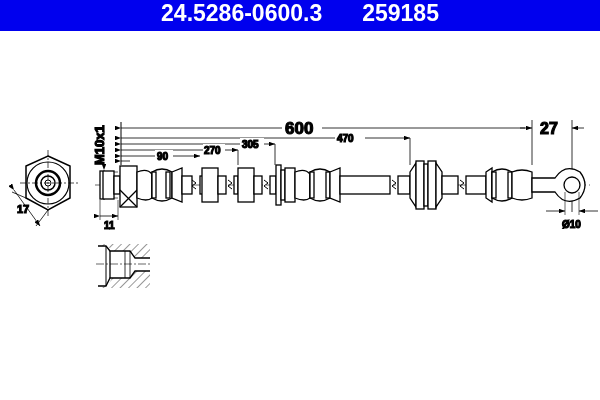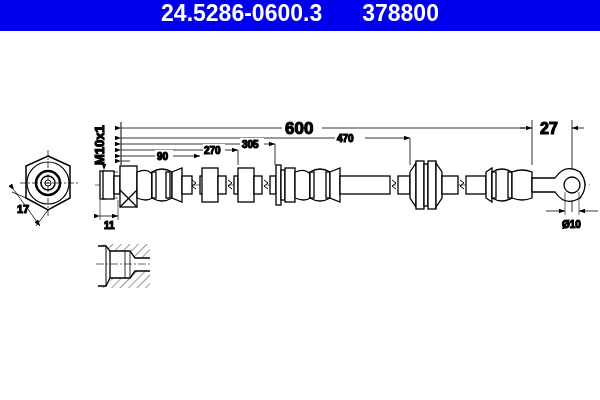"378800" span { text: 378800 -> 259185 }
